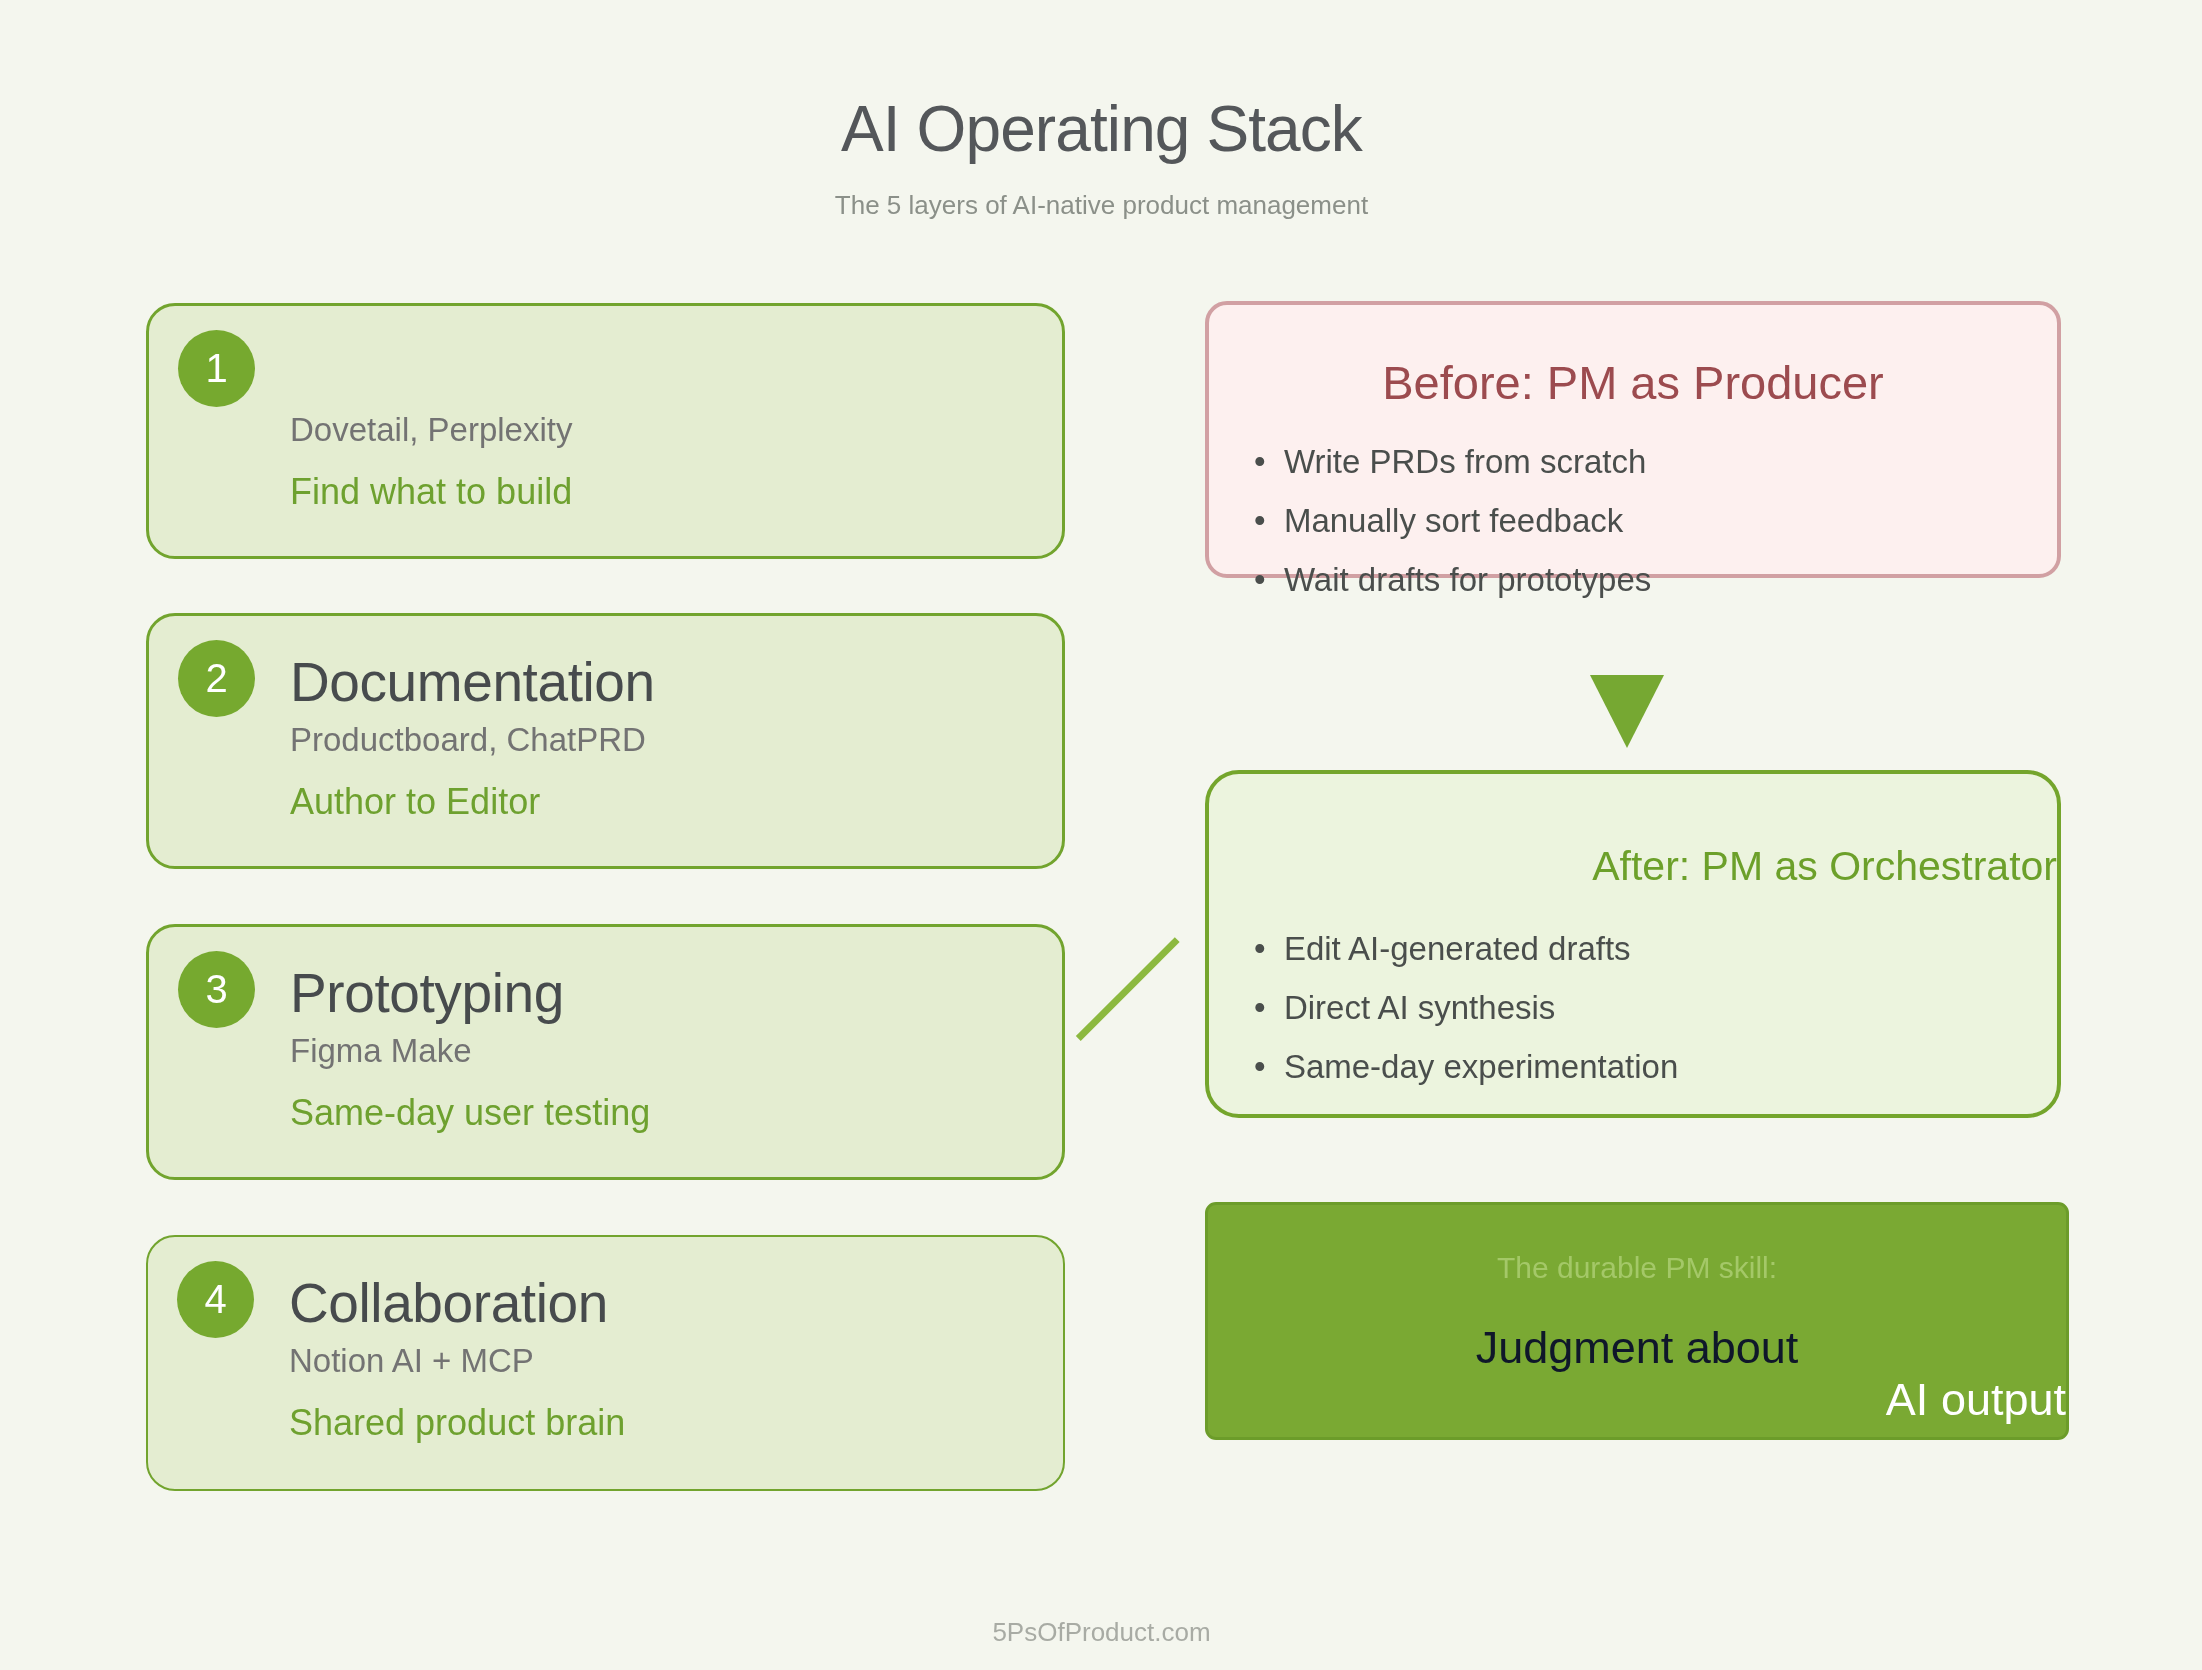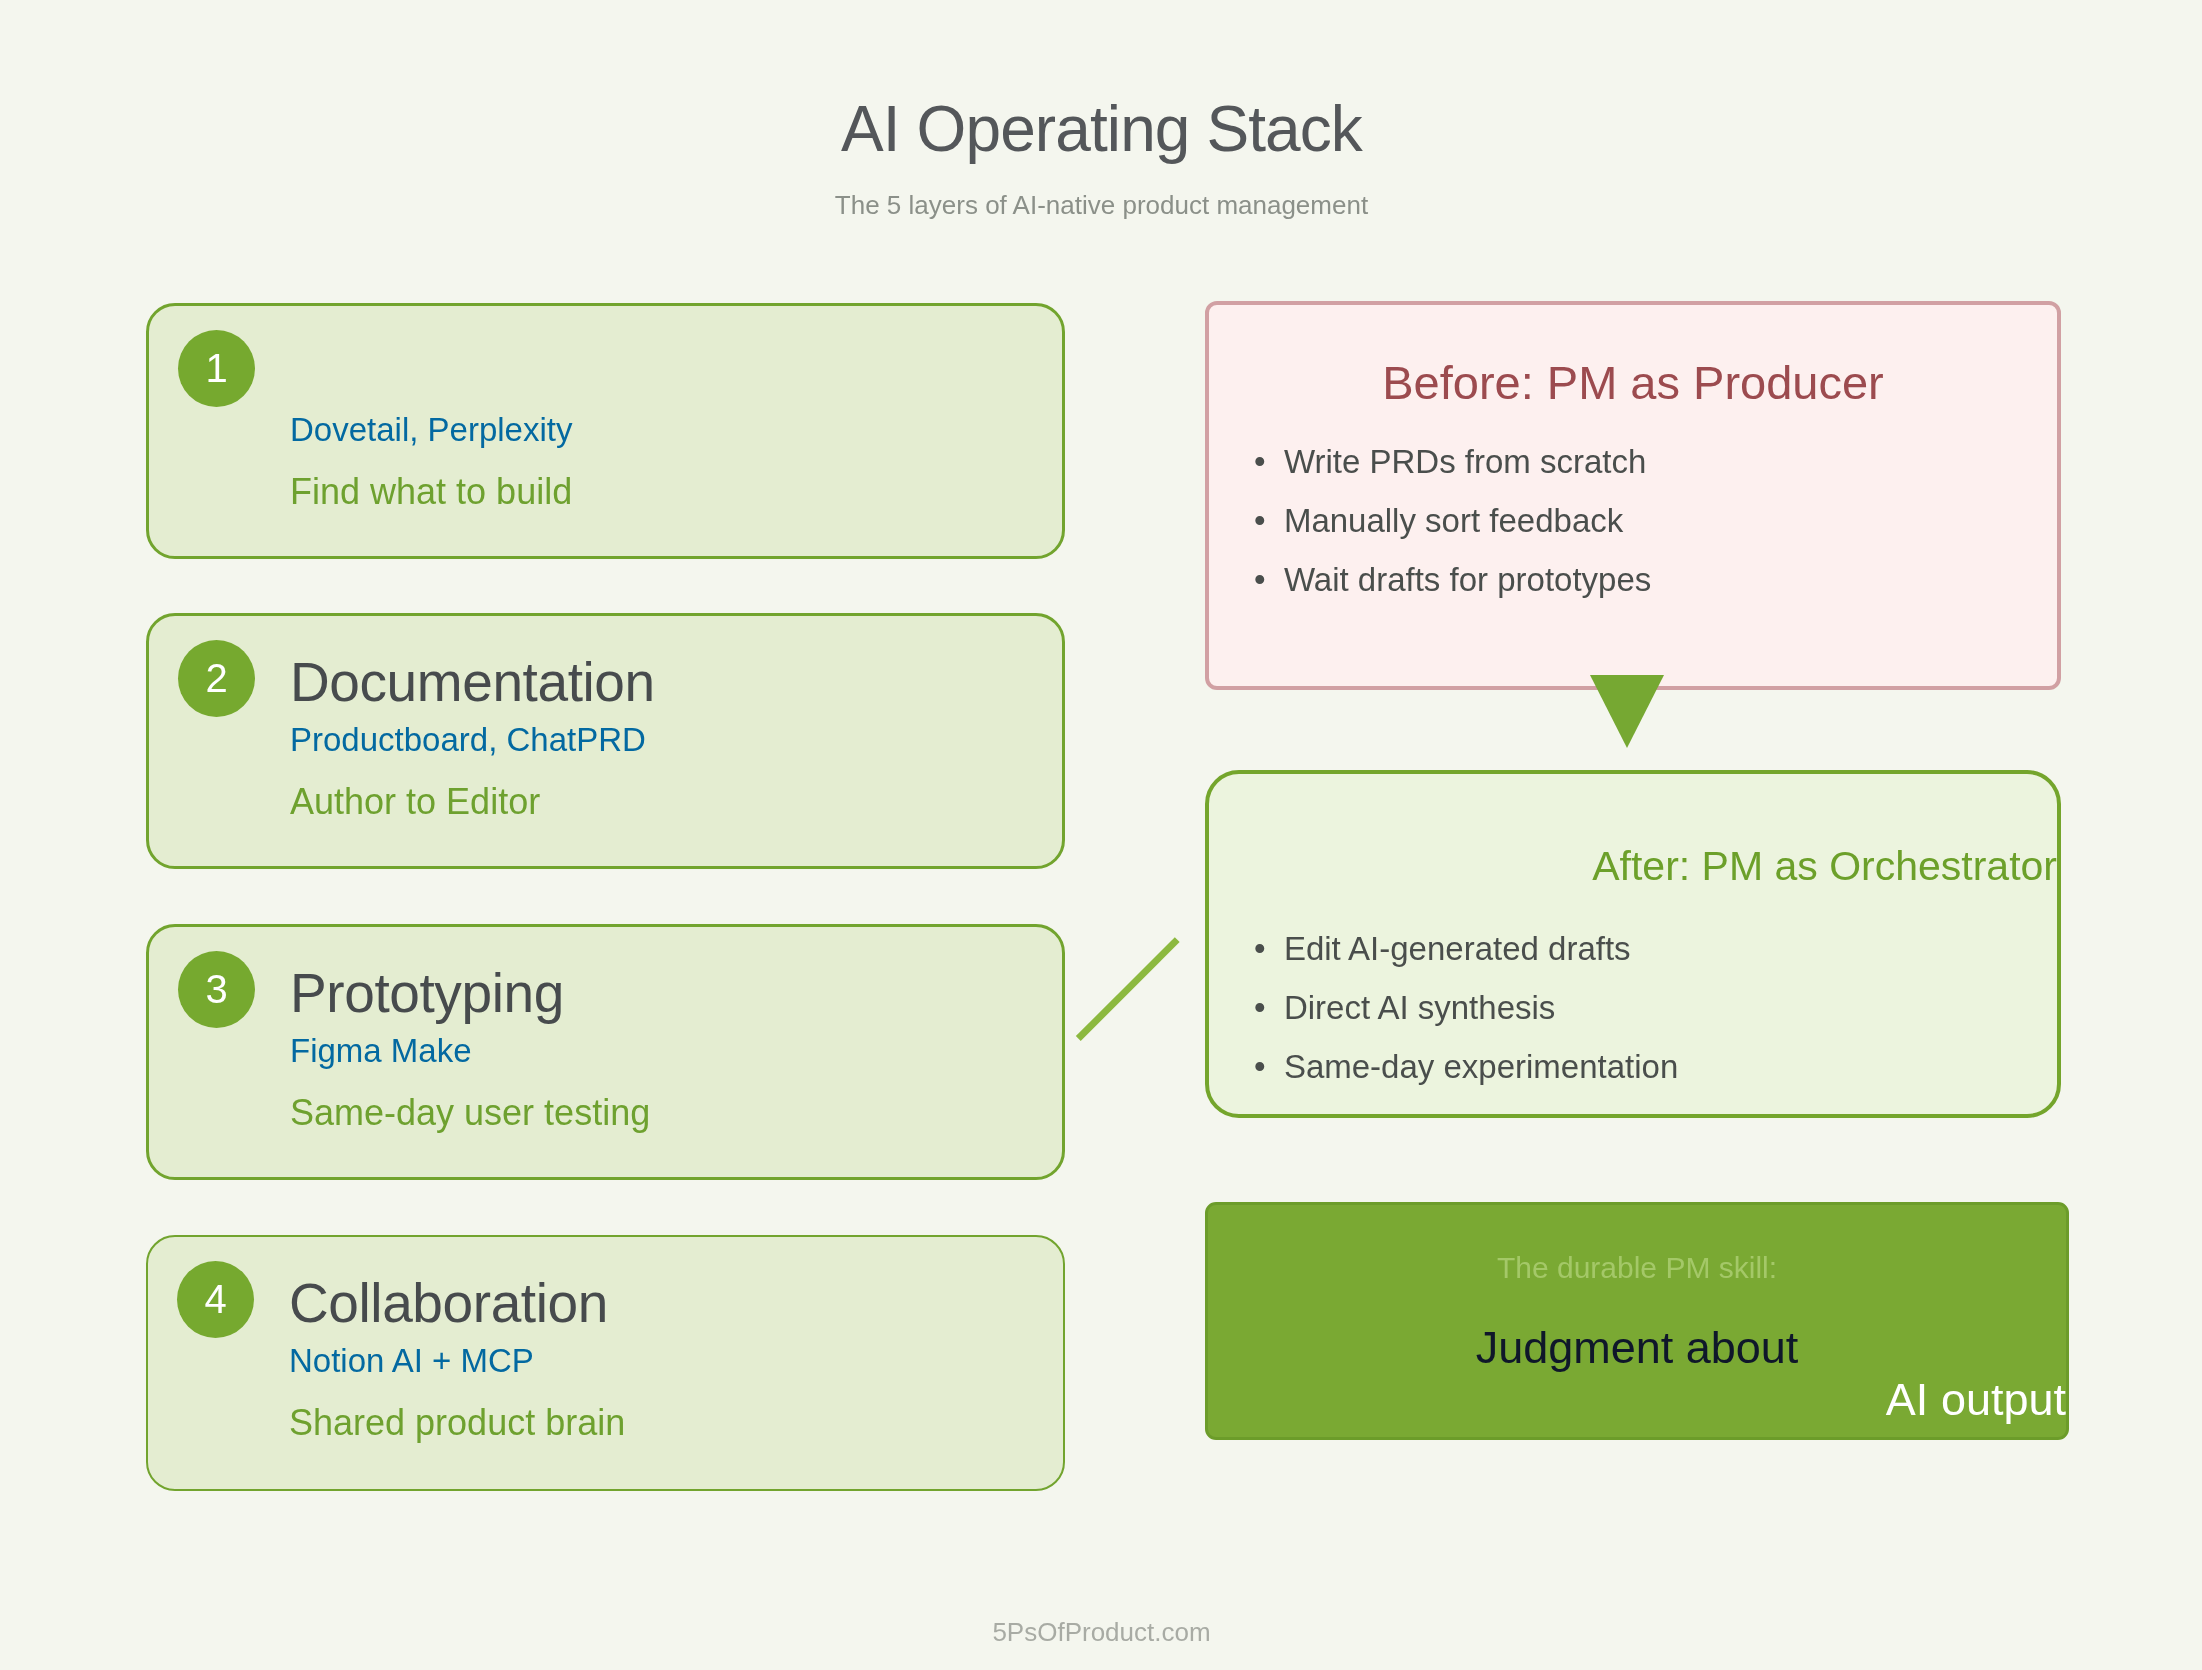"Before: PM as Producer" .before-box { border-radius: 12px -> 22px; height: 389px -> 277px }
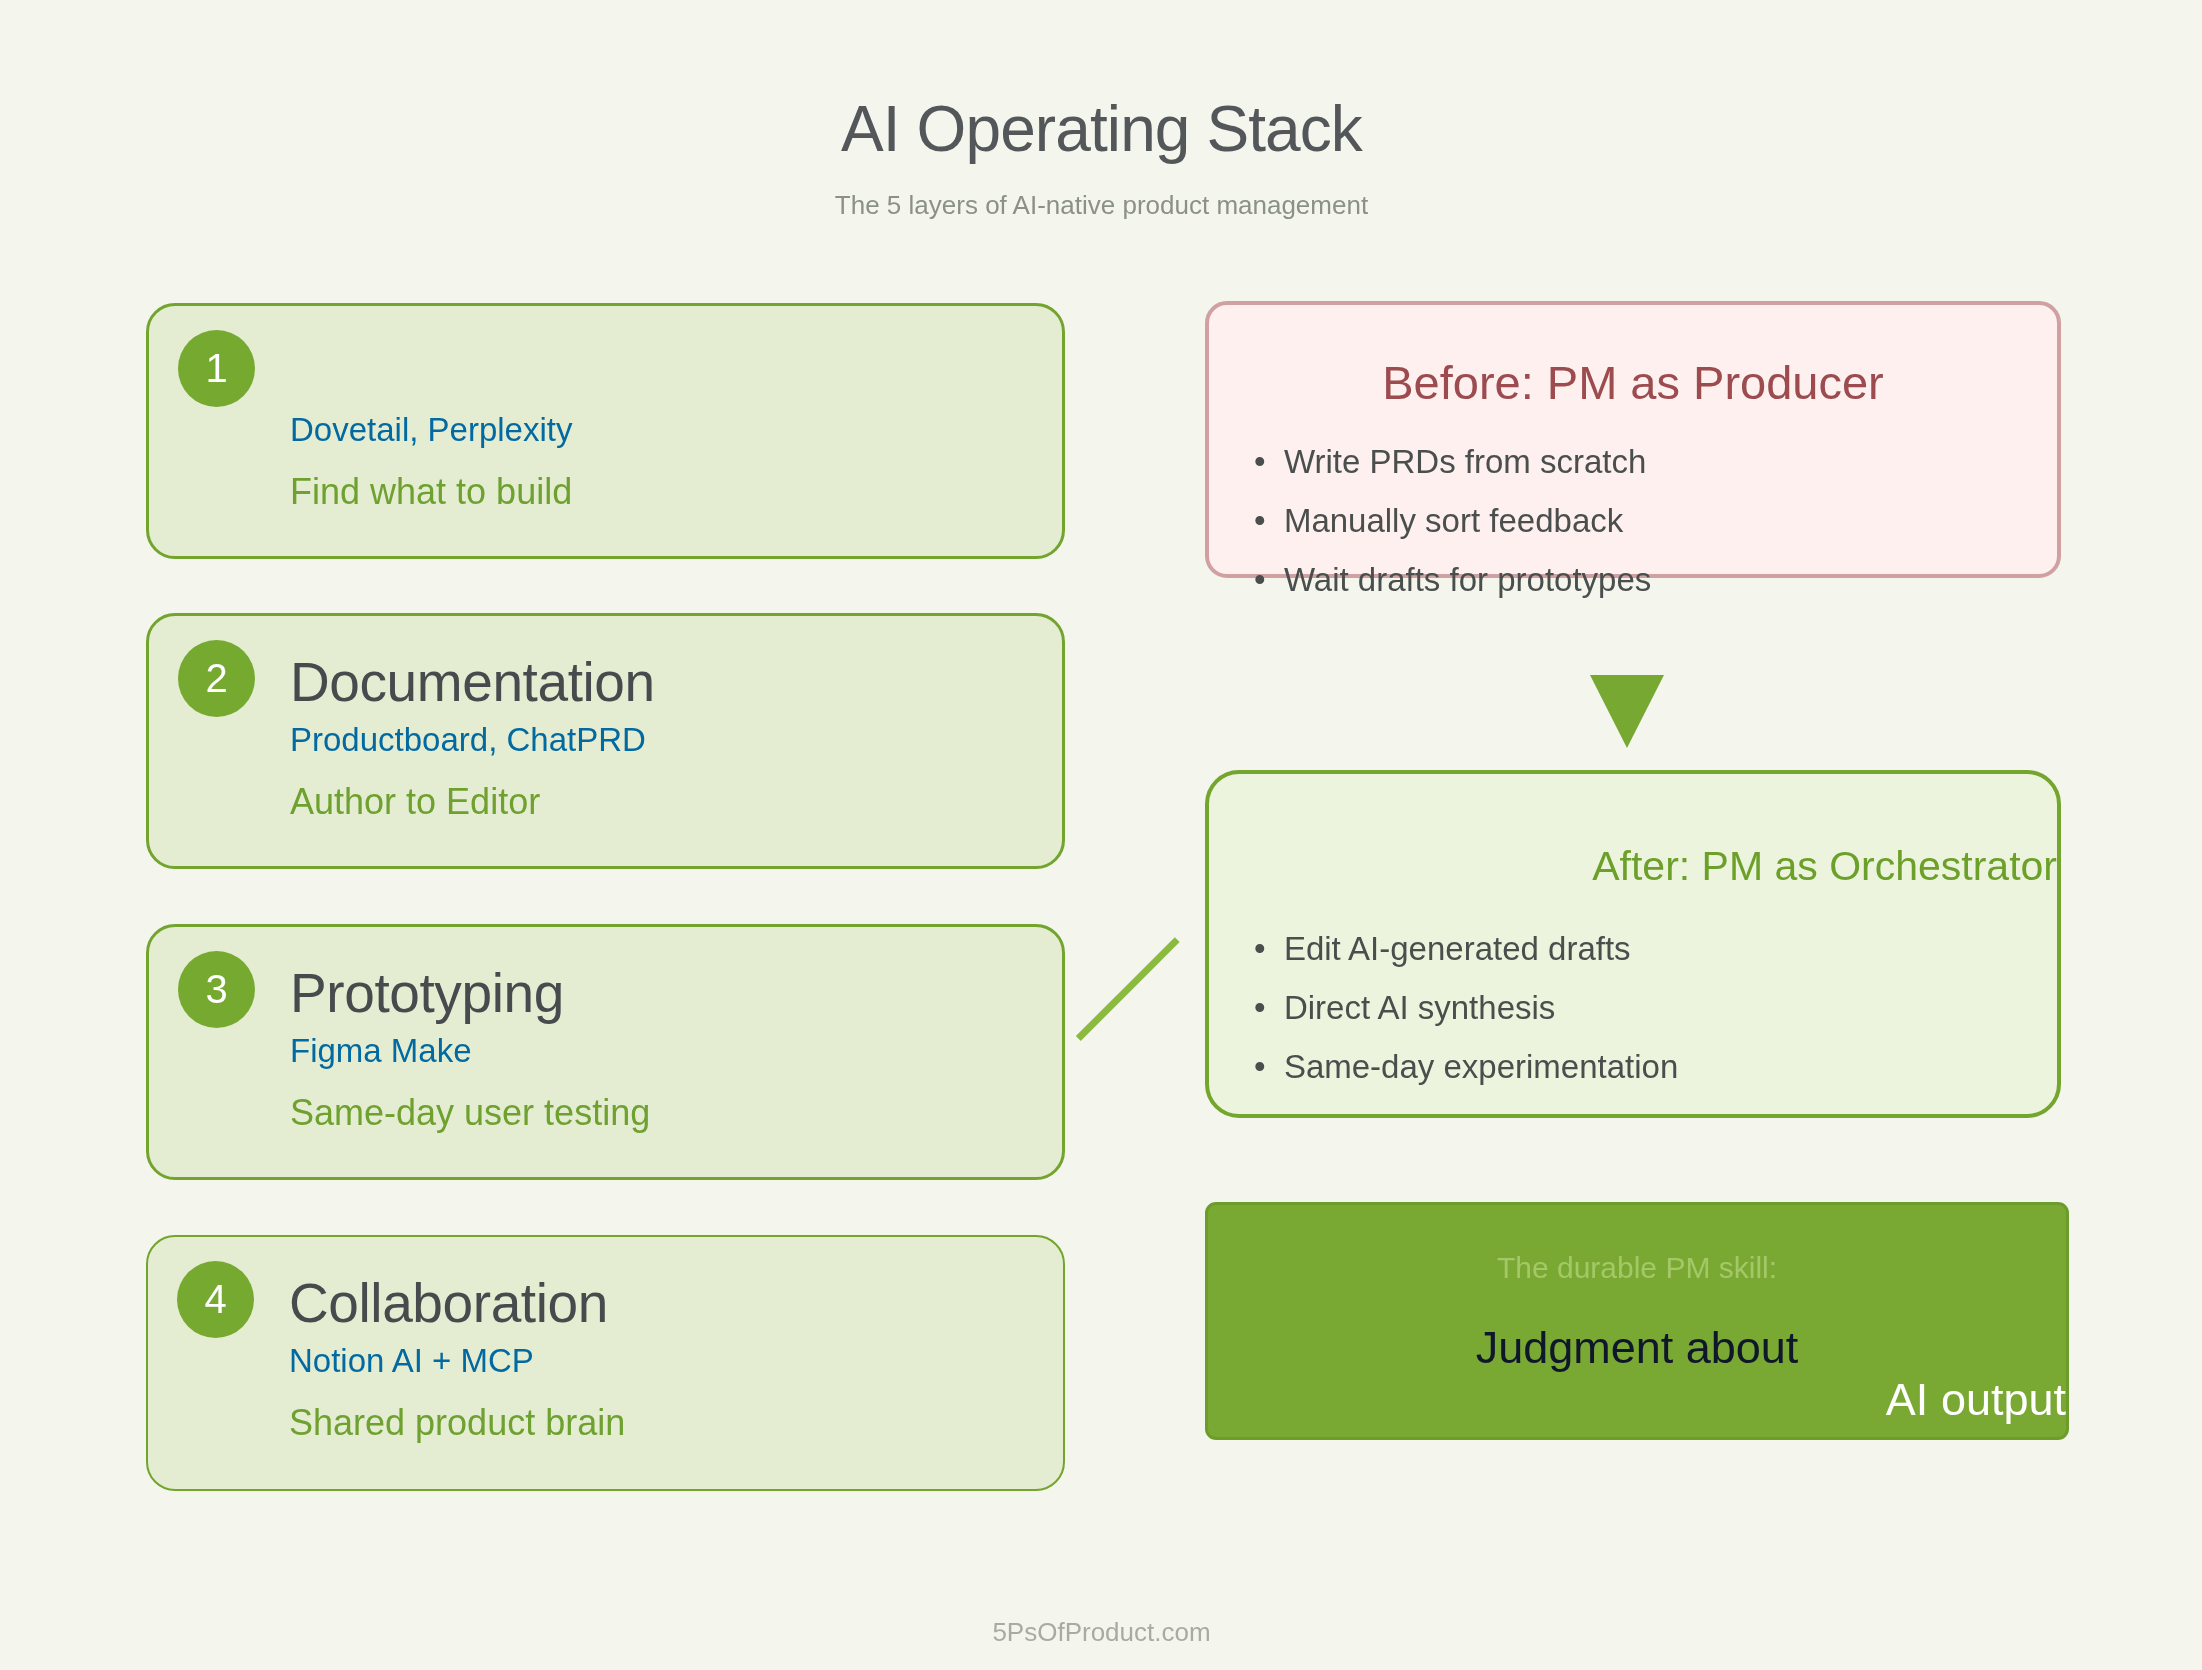"Dovetail, Perplexity" .layer-tools { color: #0369a1 -> #737373 }
